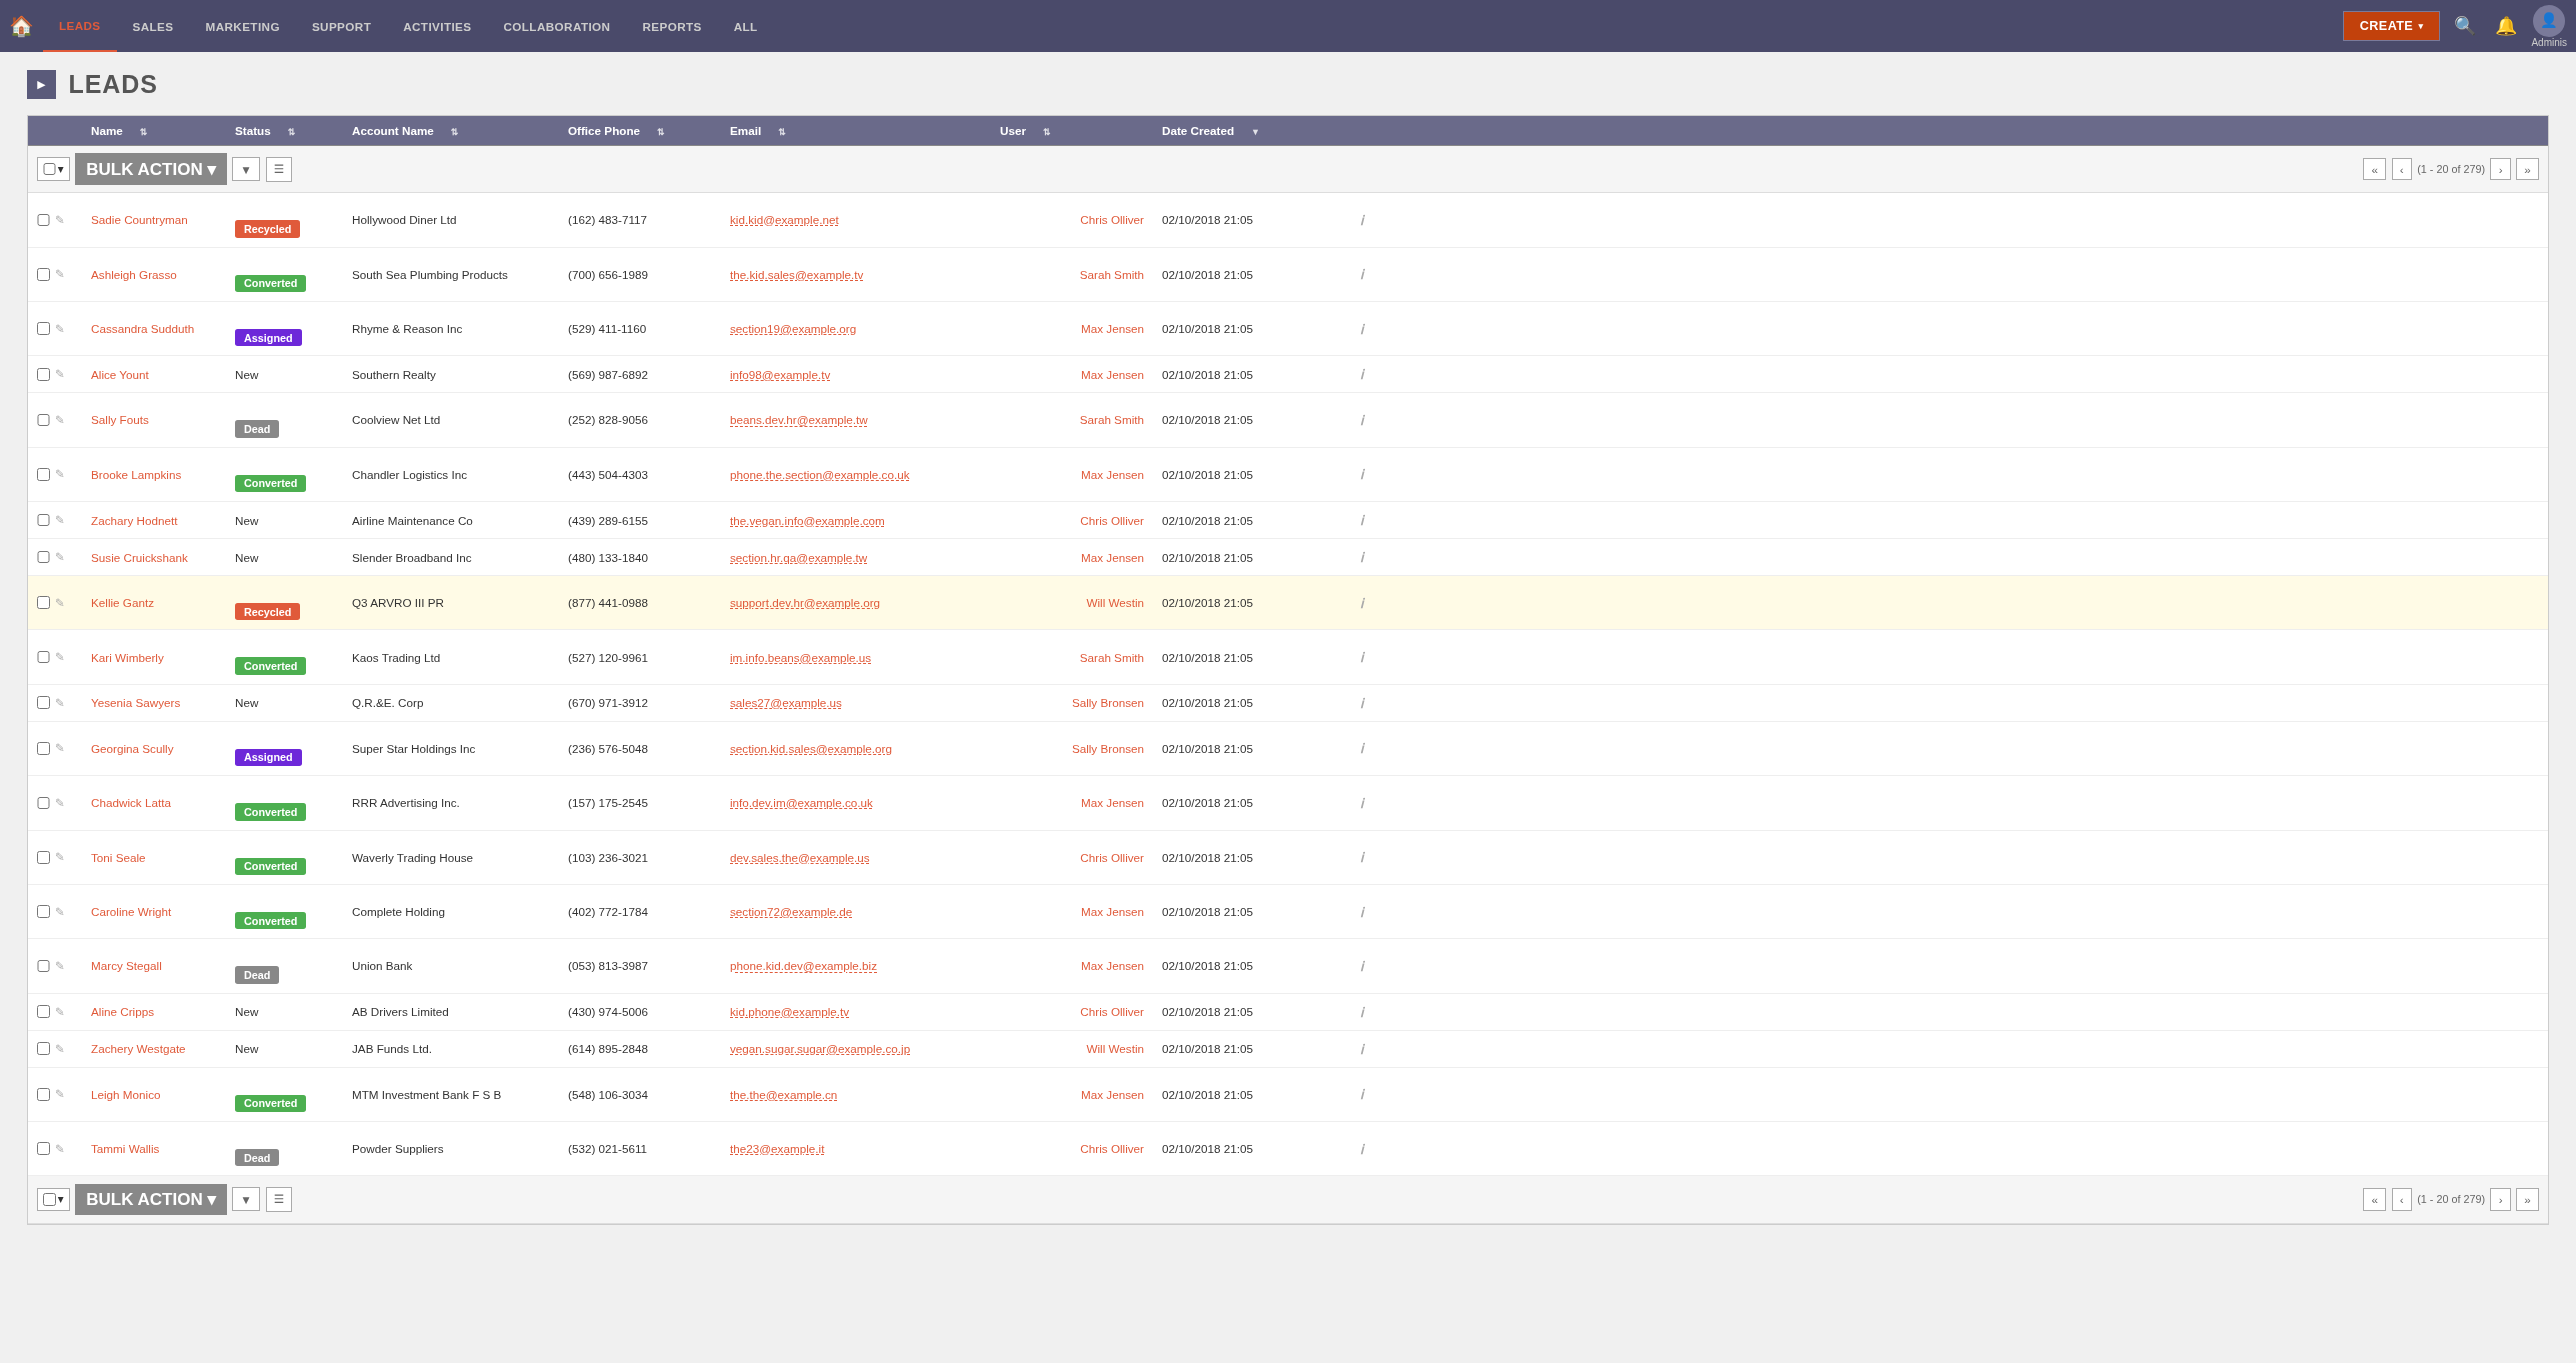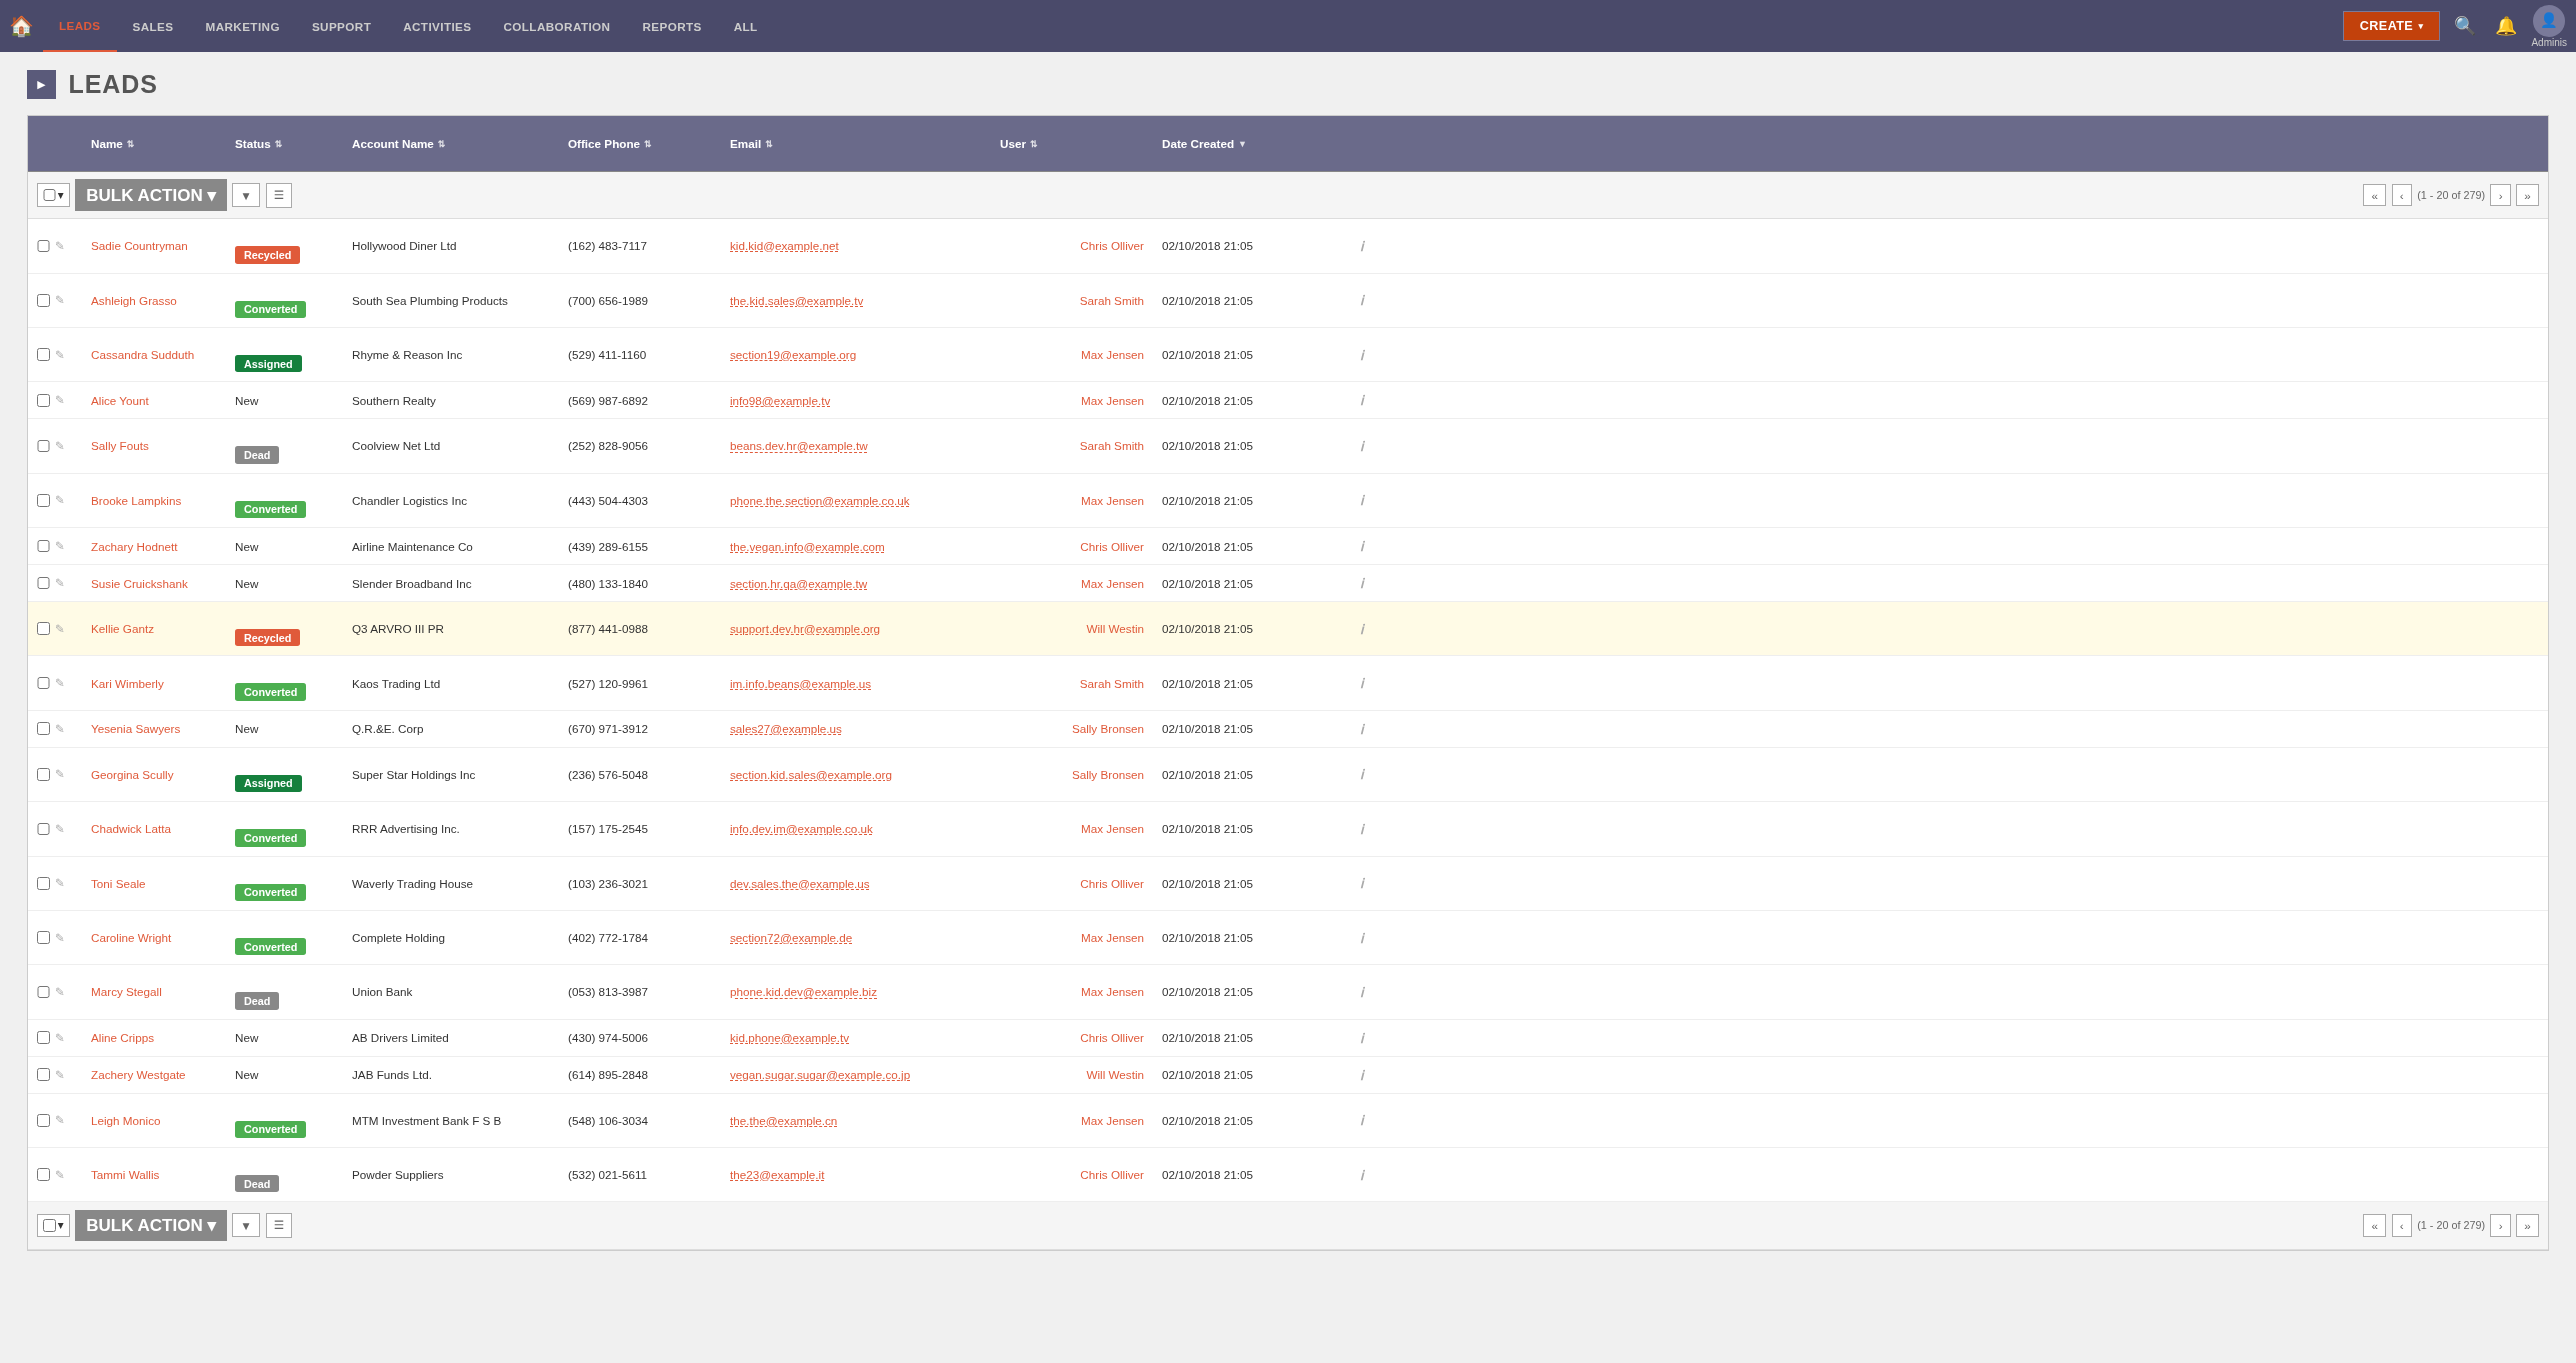"Name" .th { align-items: center -> flex-end; gap: 4px -> 17px; padding: 21px 9px -> 8px 9px }
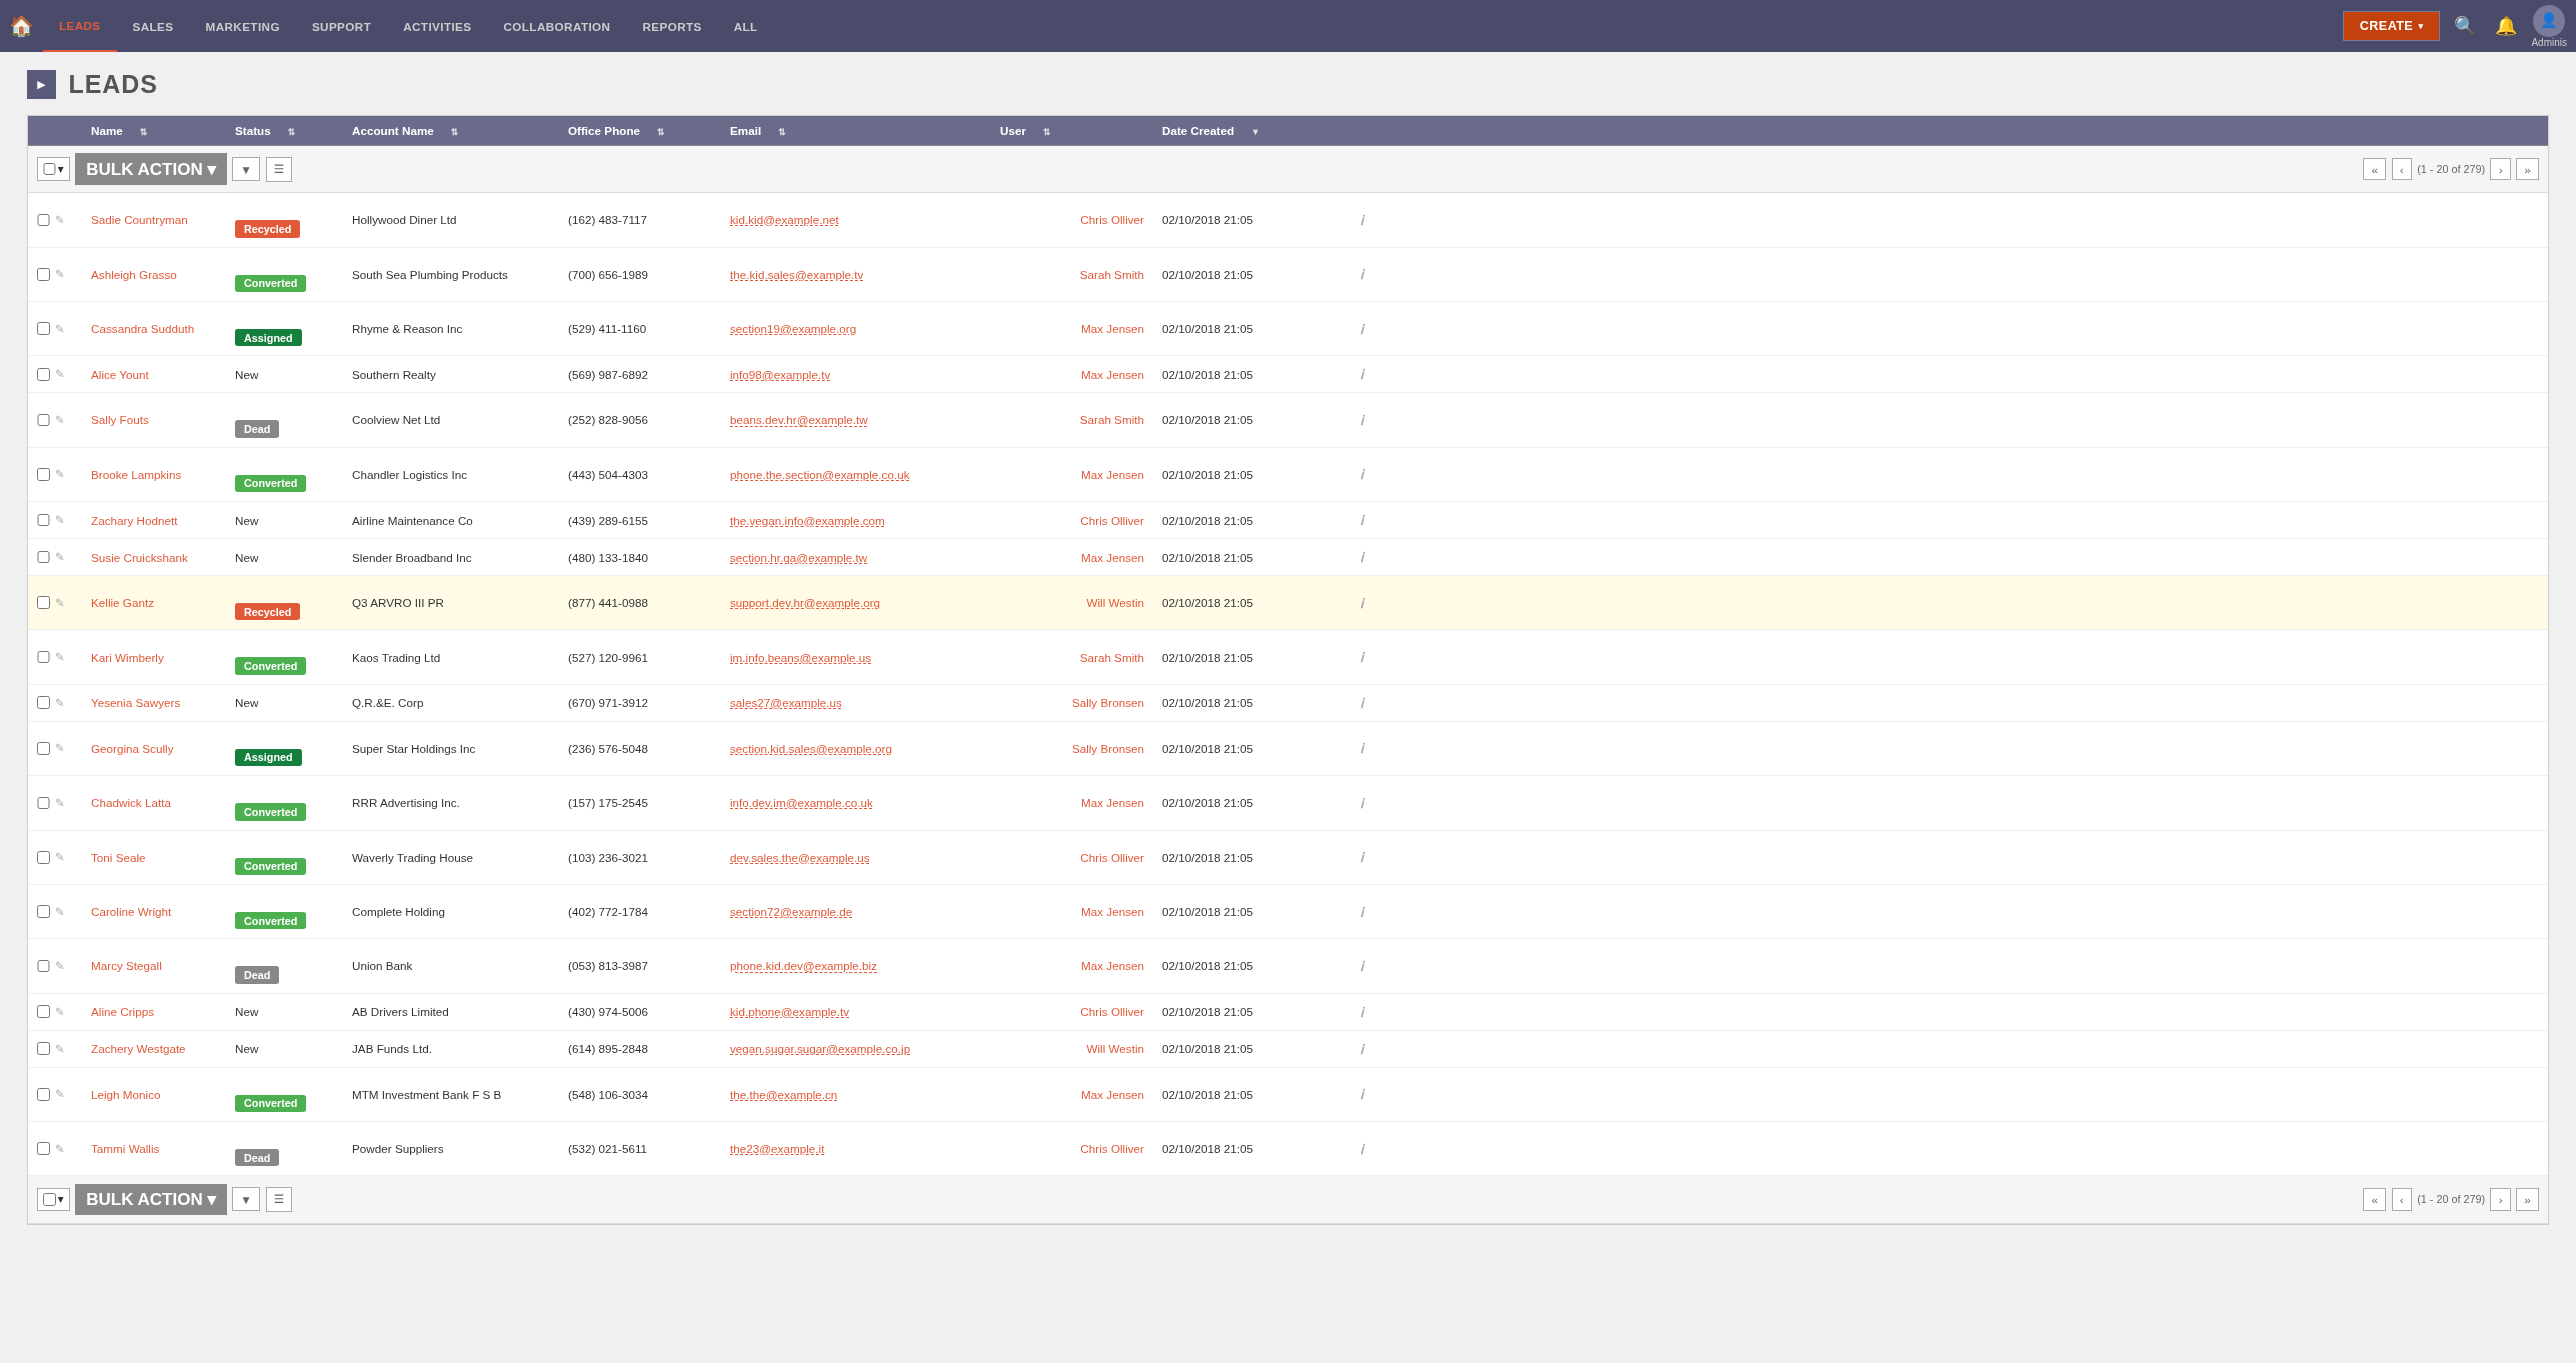"Assigned" .badge-assigned { background: #15803d -> #6d28d9 }
